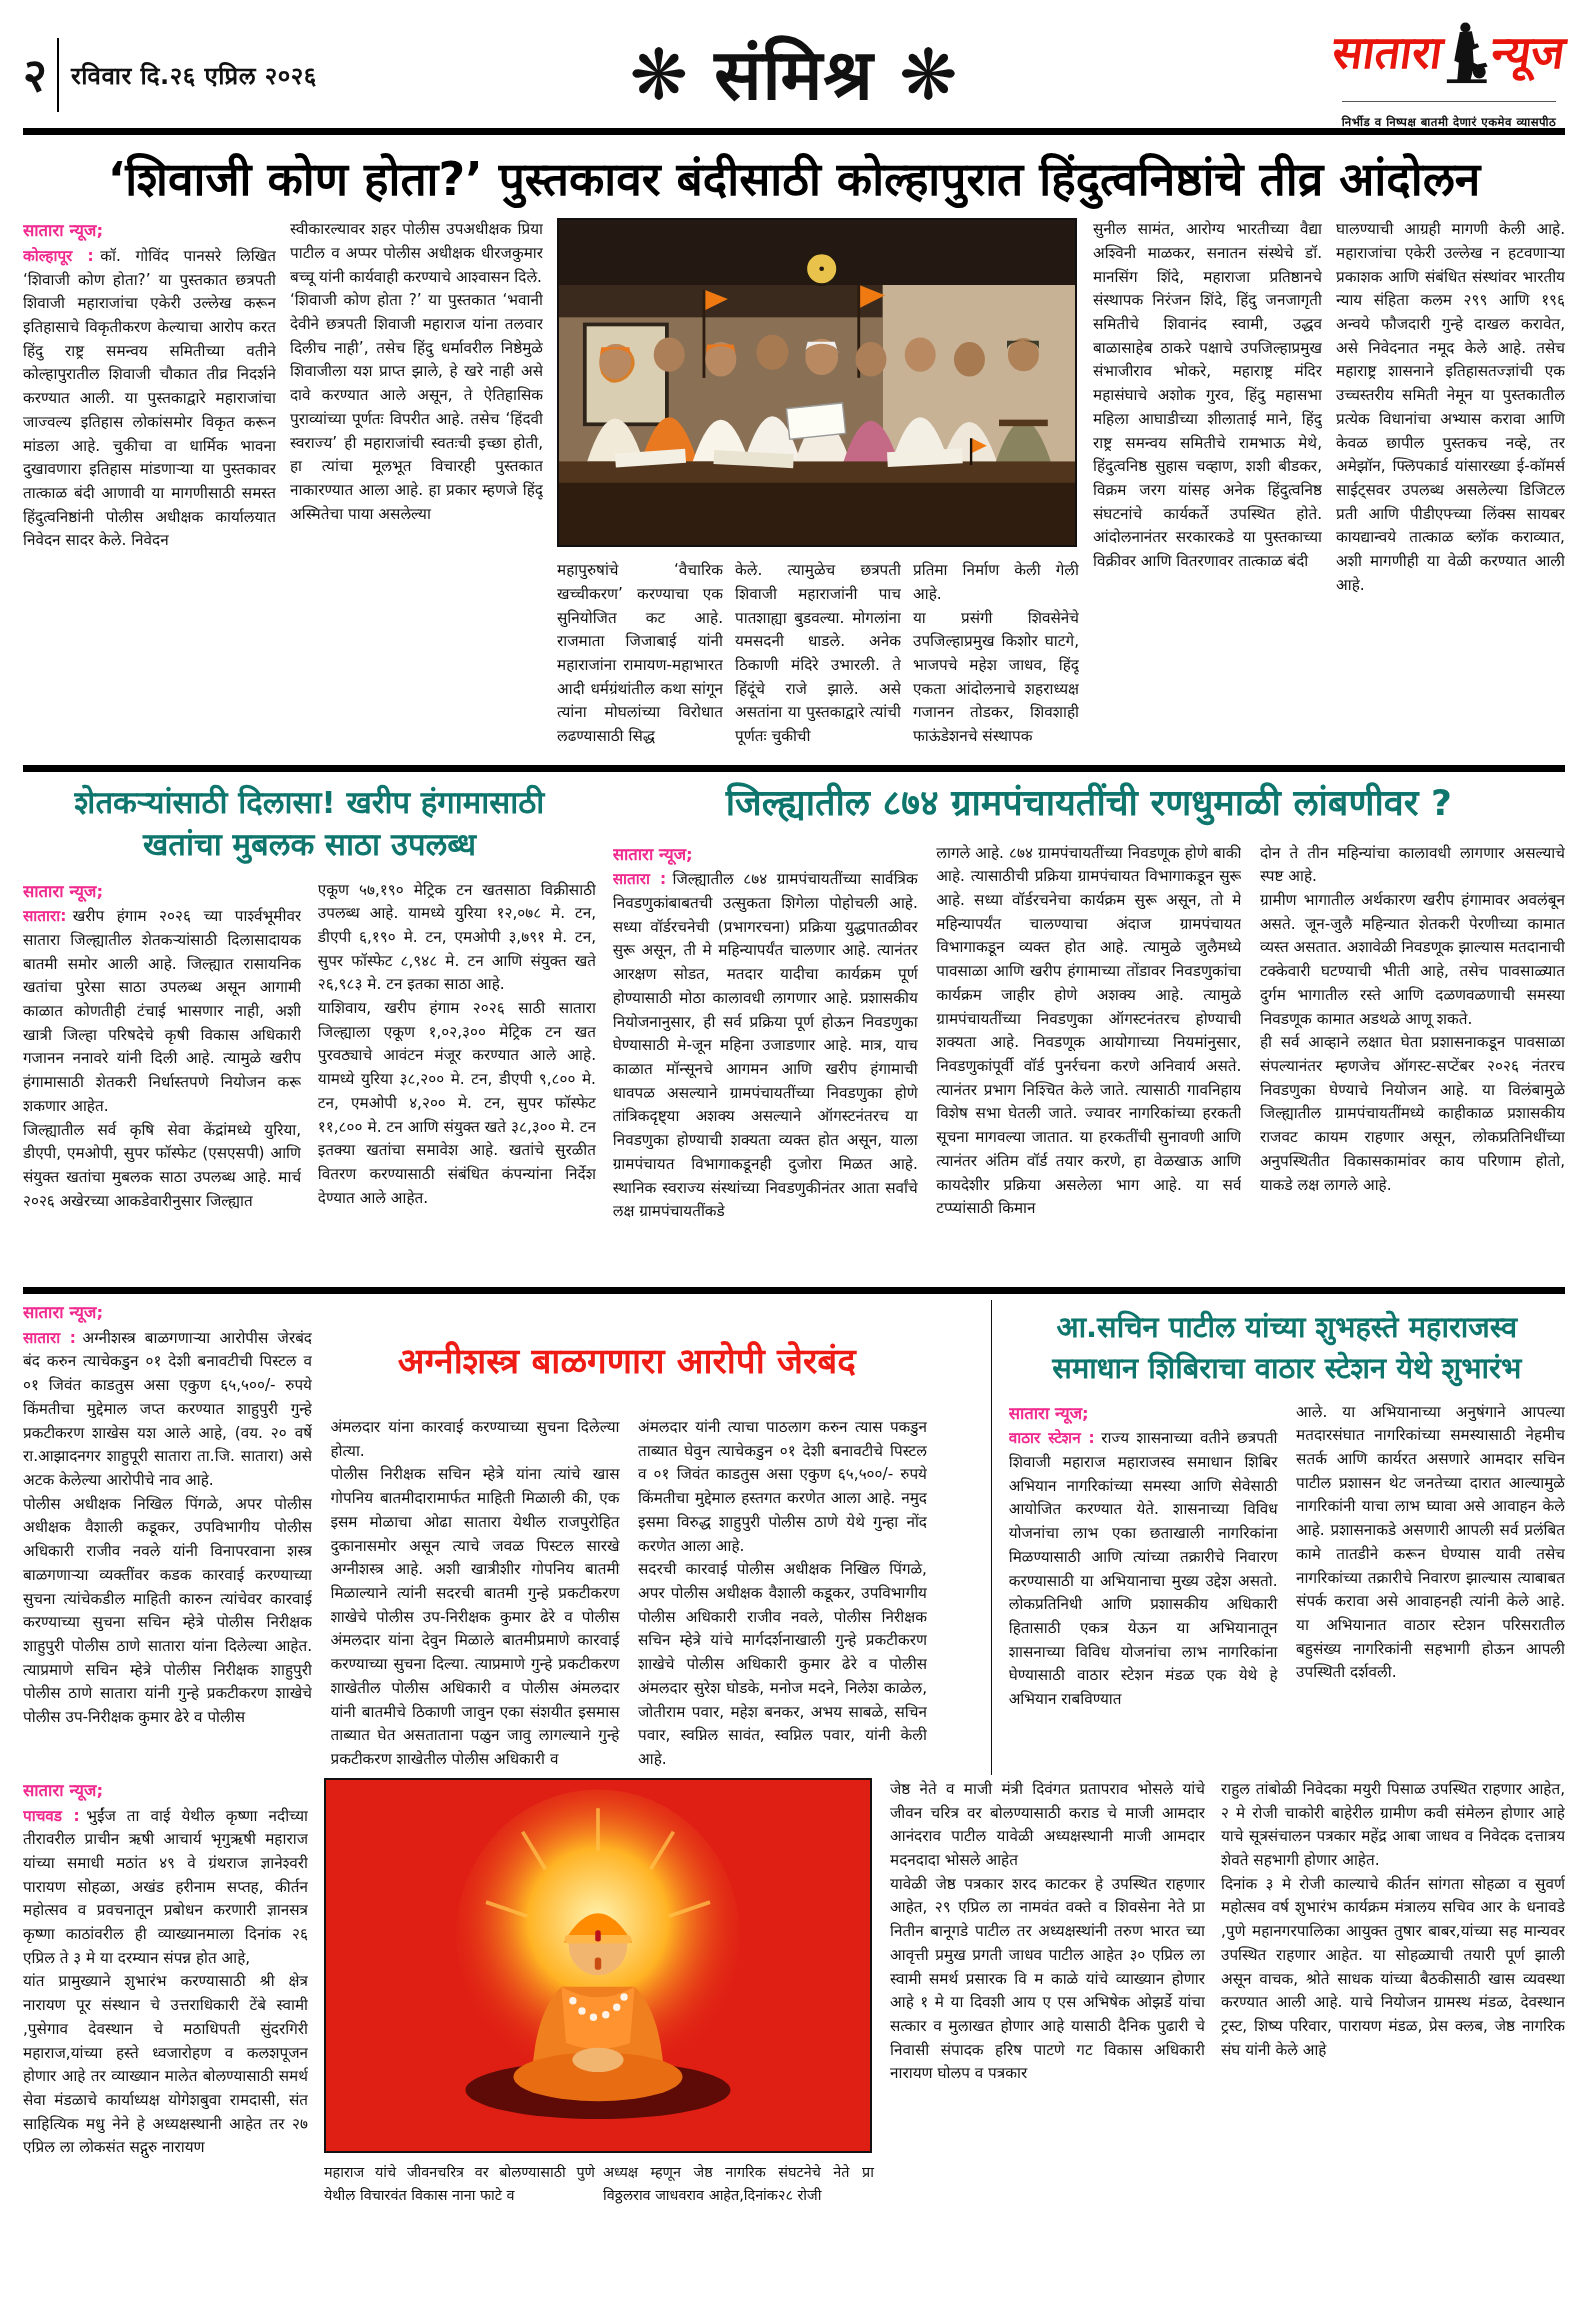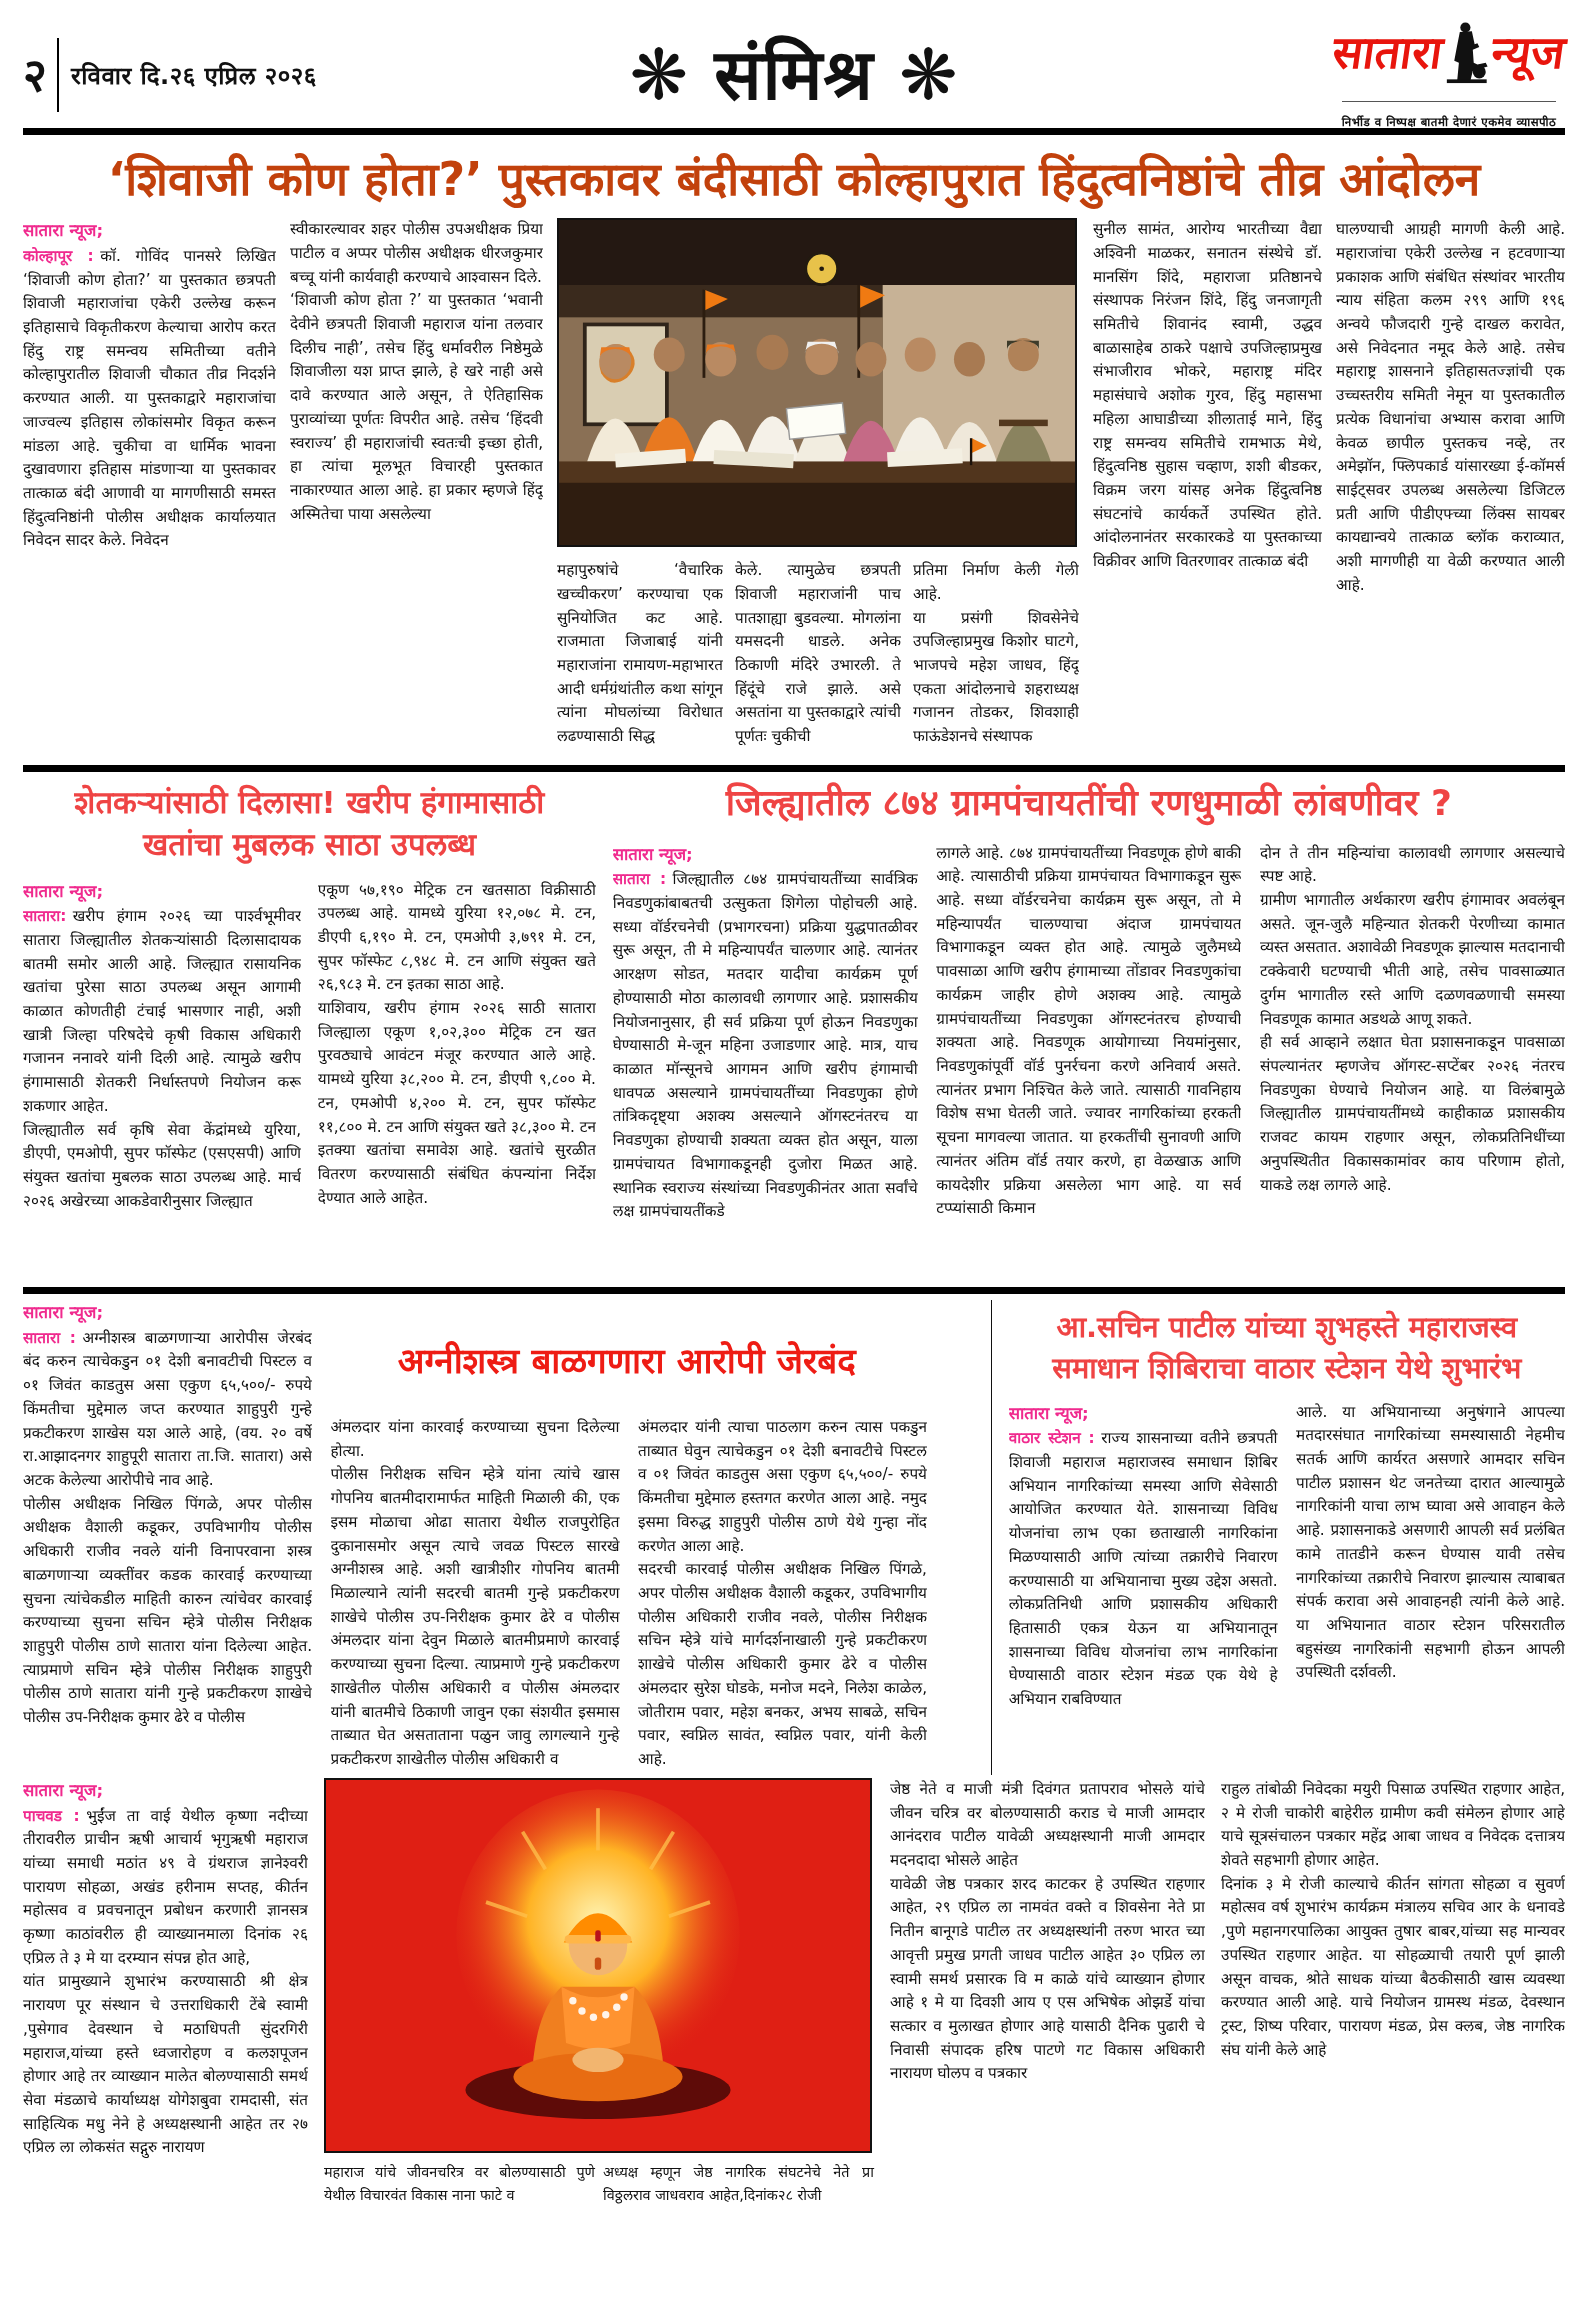"‘शिवाजी कोण होता?’ पुस्तकावर बंदीसाठी" .h-lead { color: #c2410c -> #000000 }
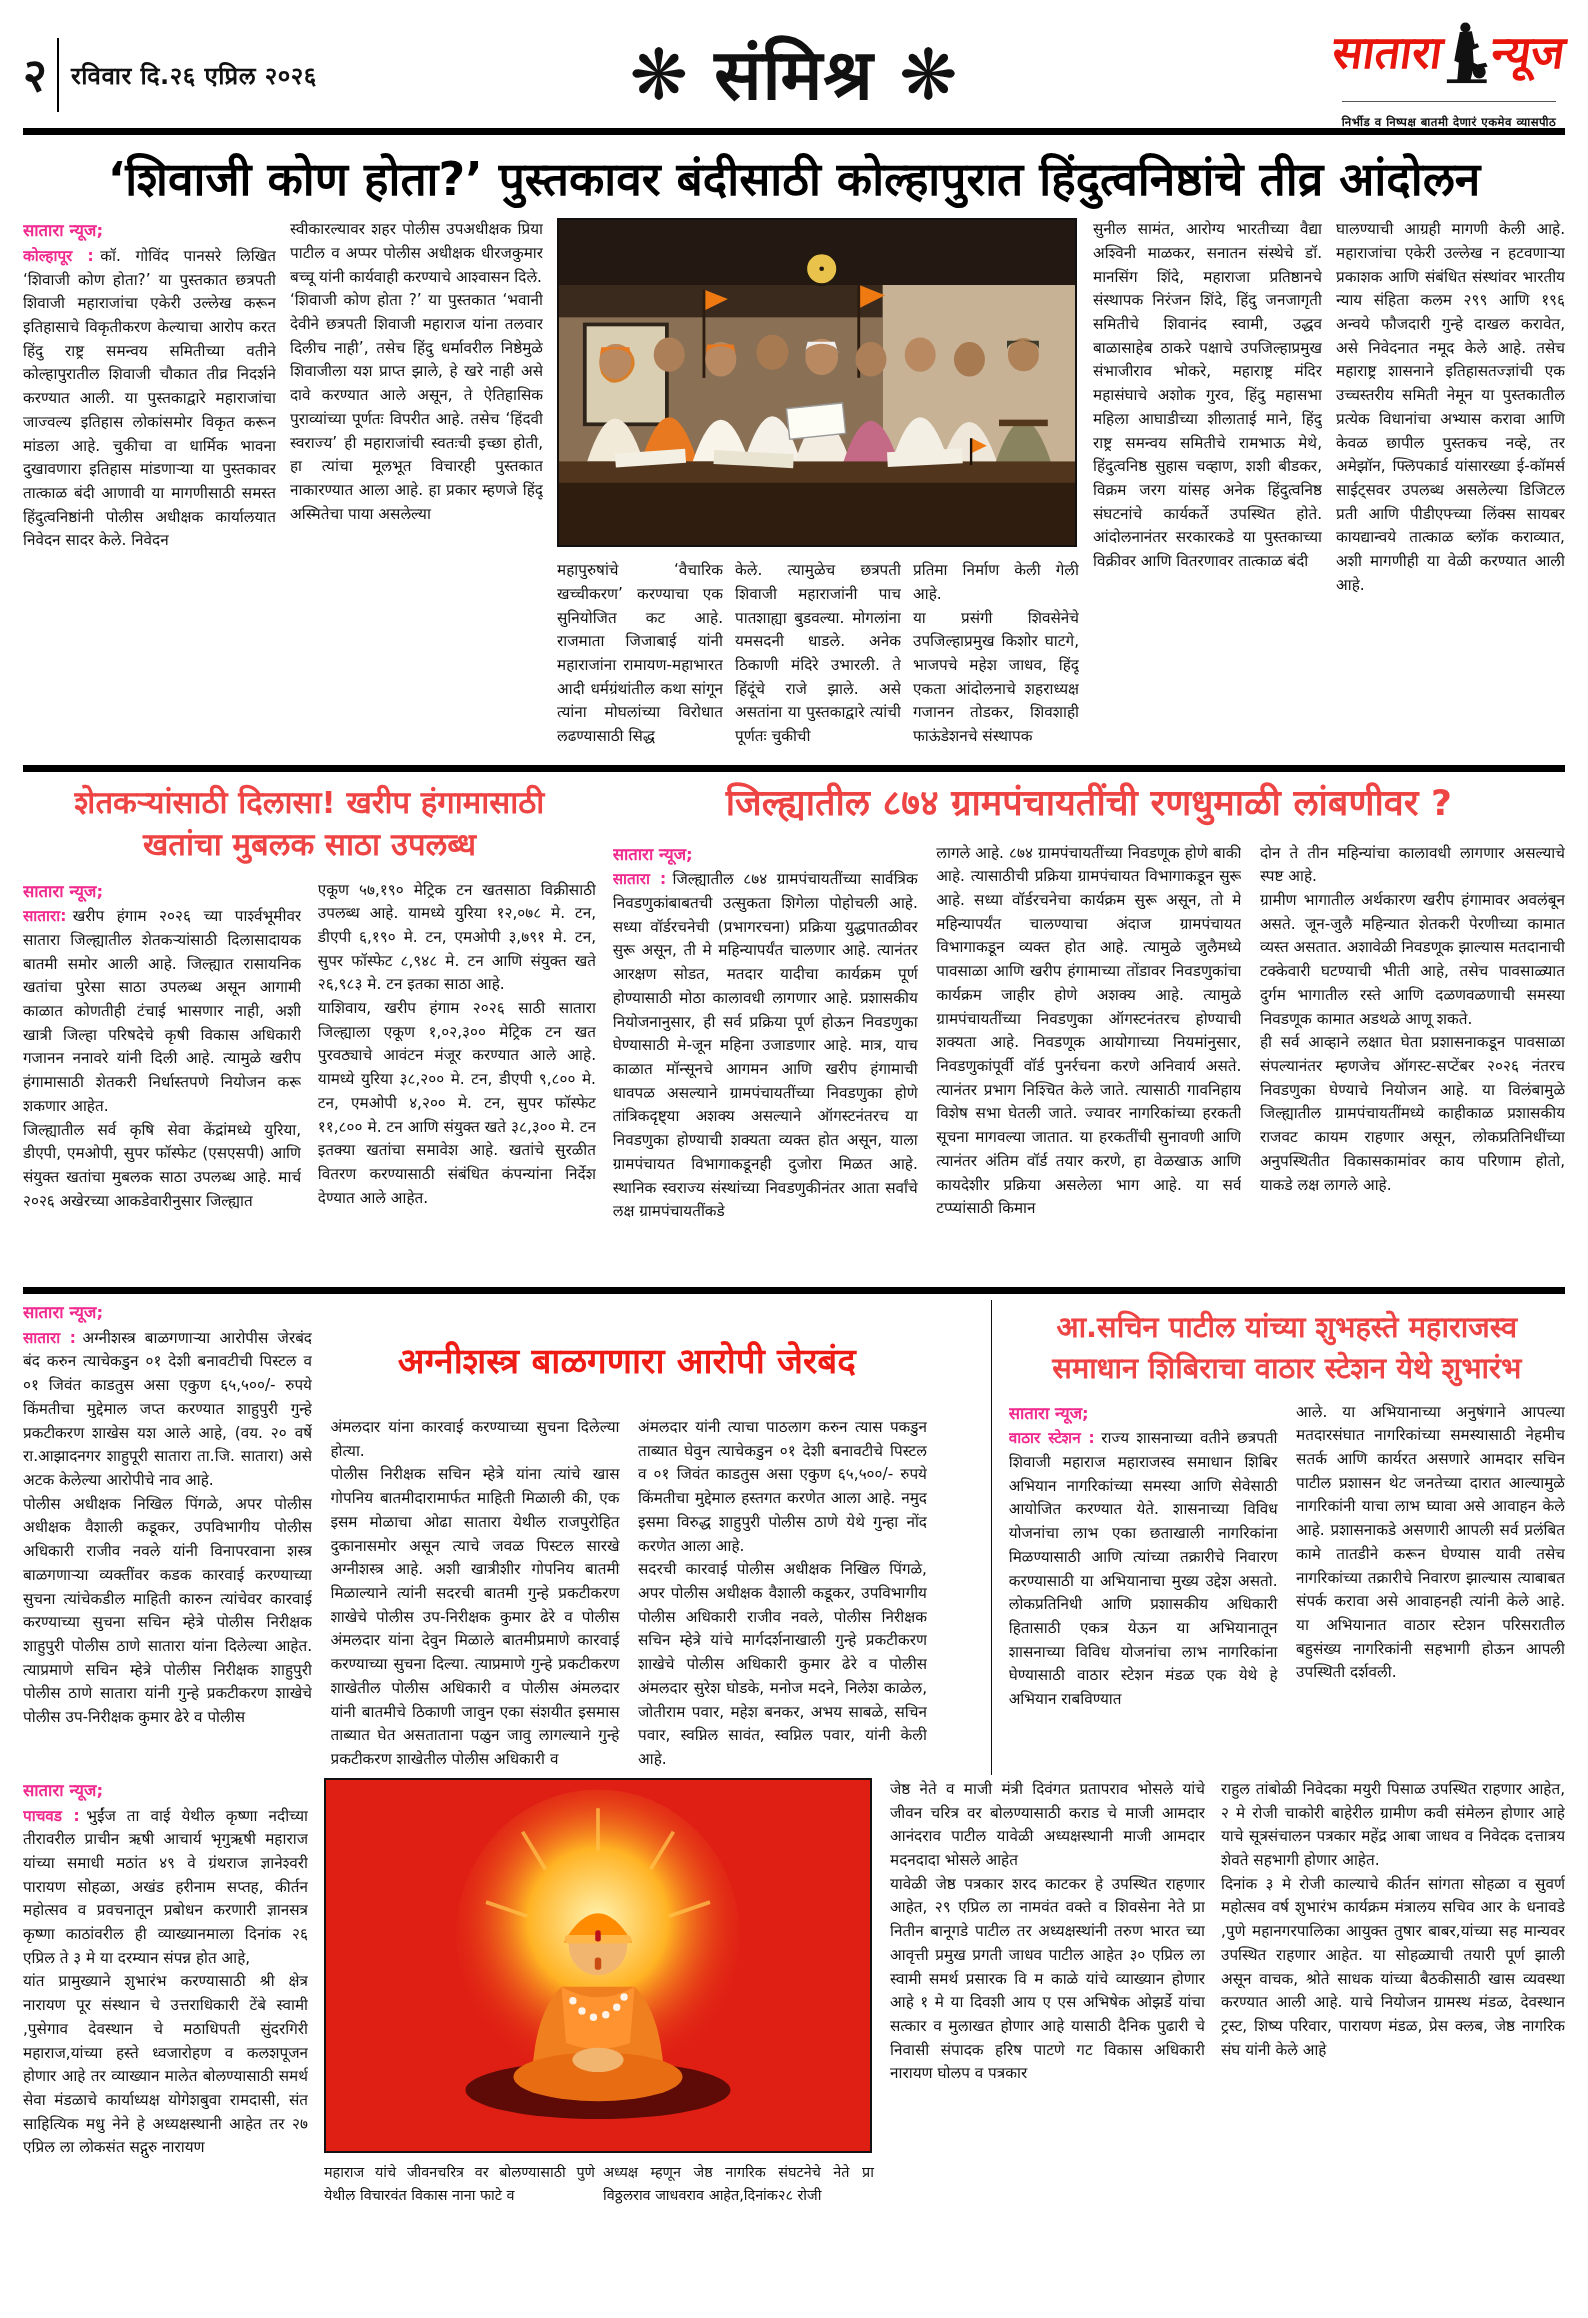"शेतकऱ्यांसाठी दिलासा! खरीप हंगामासाठी" .h-black { color: #ef4444 -> #0f766e }
